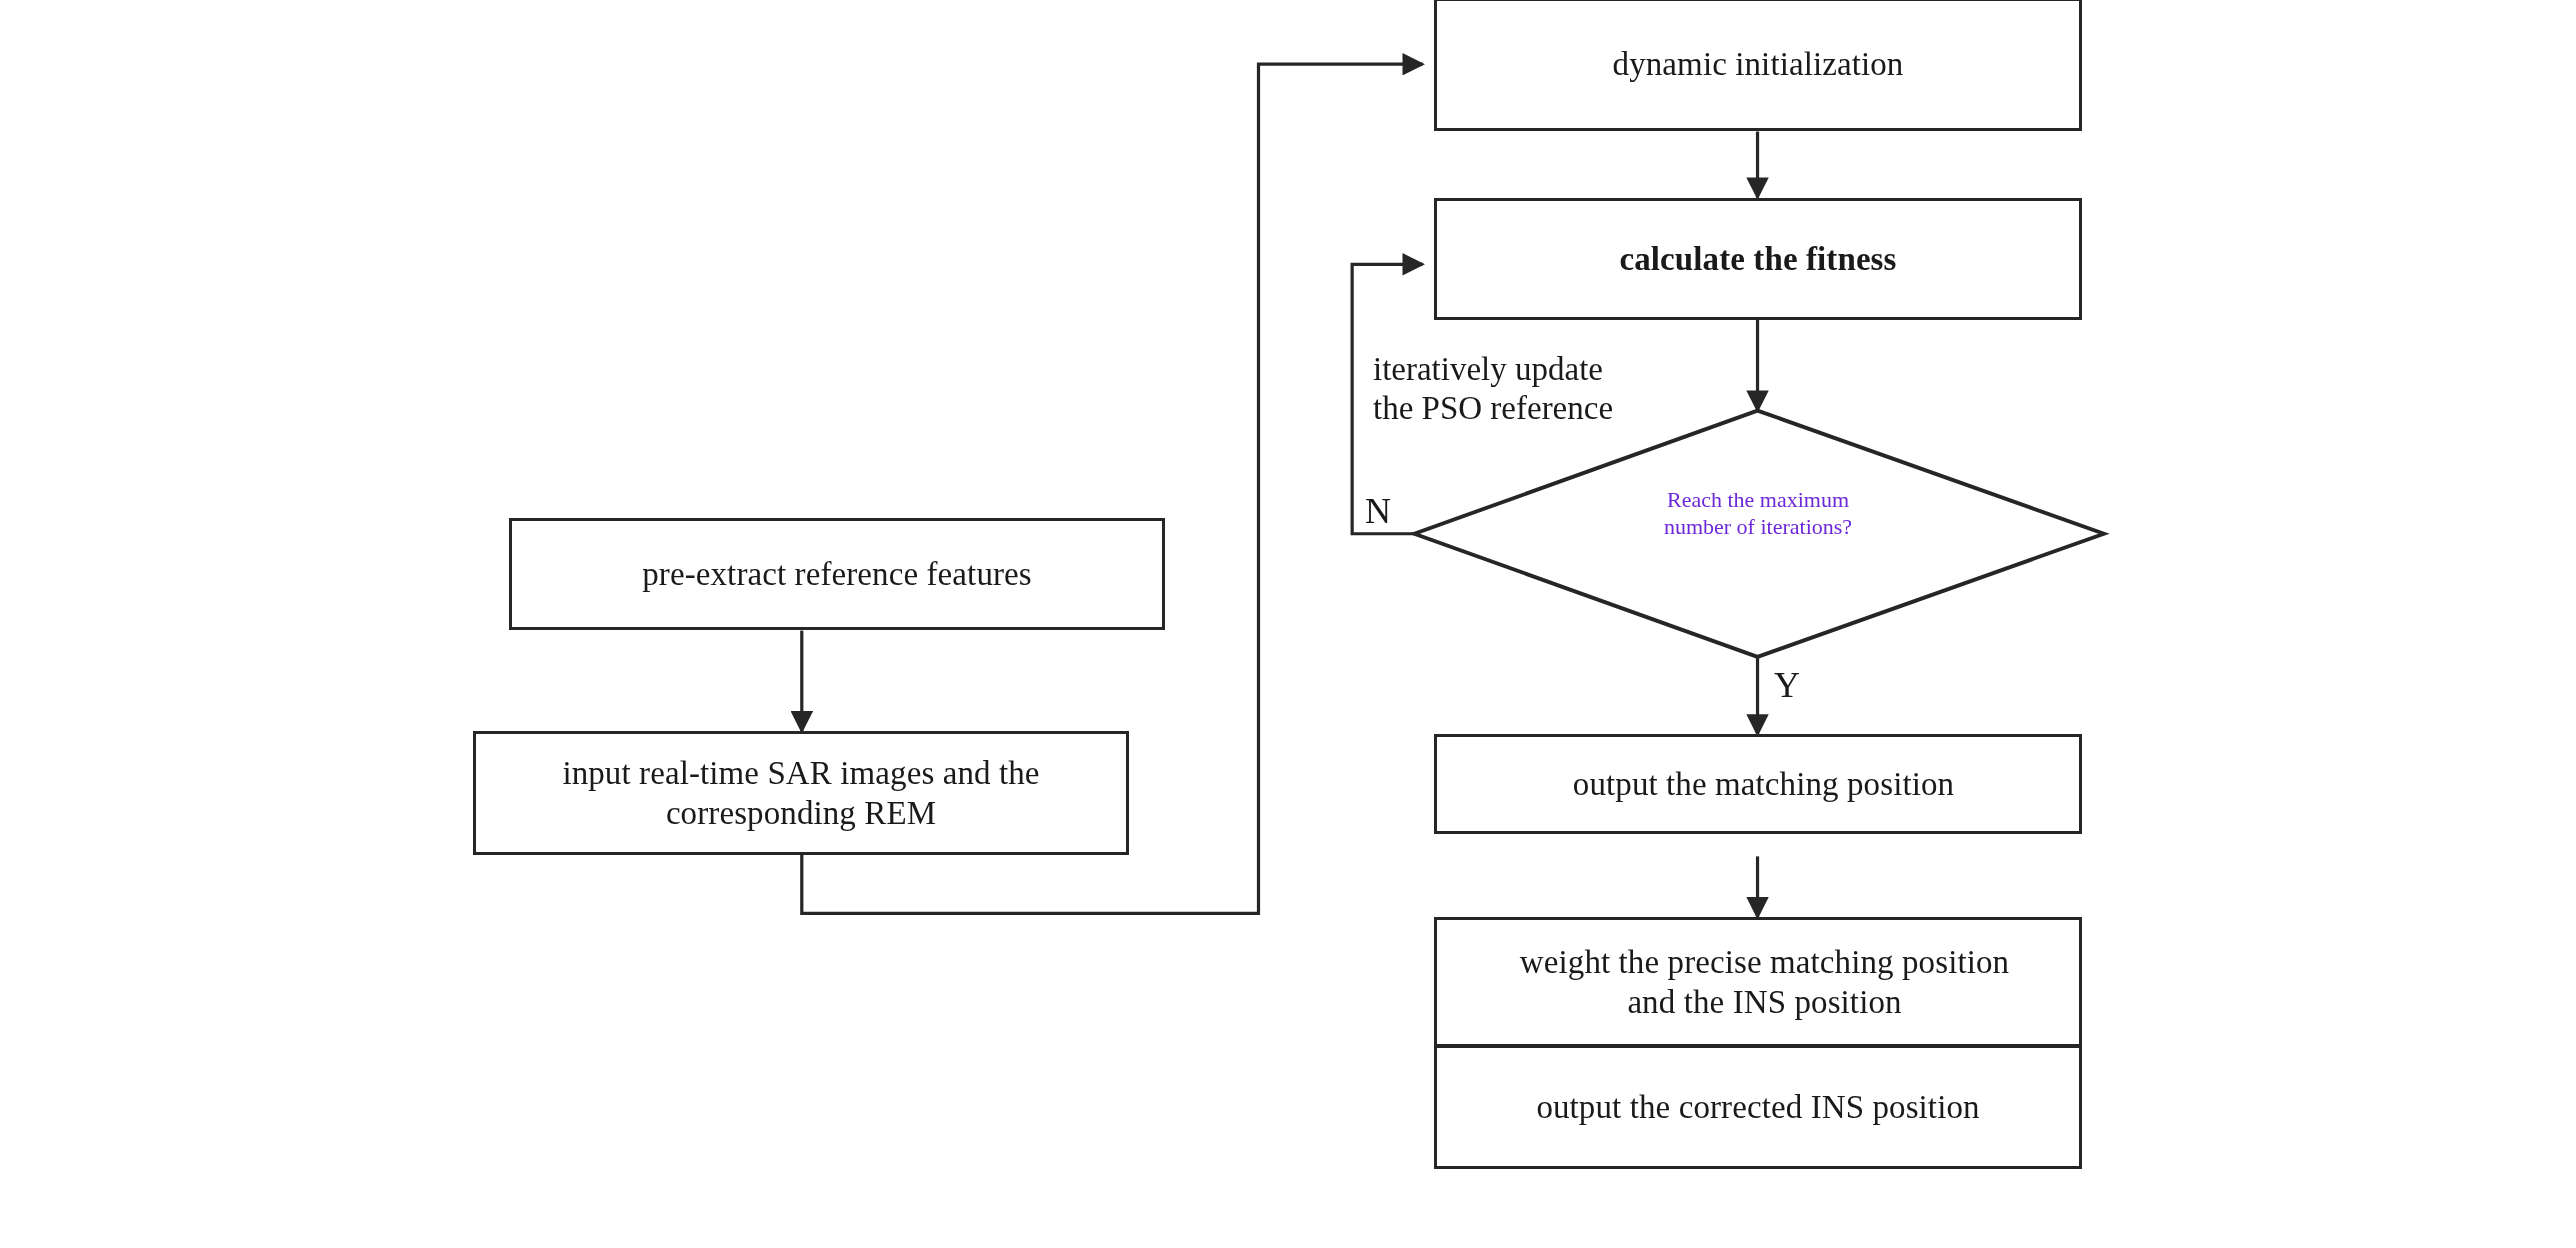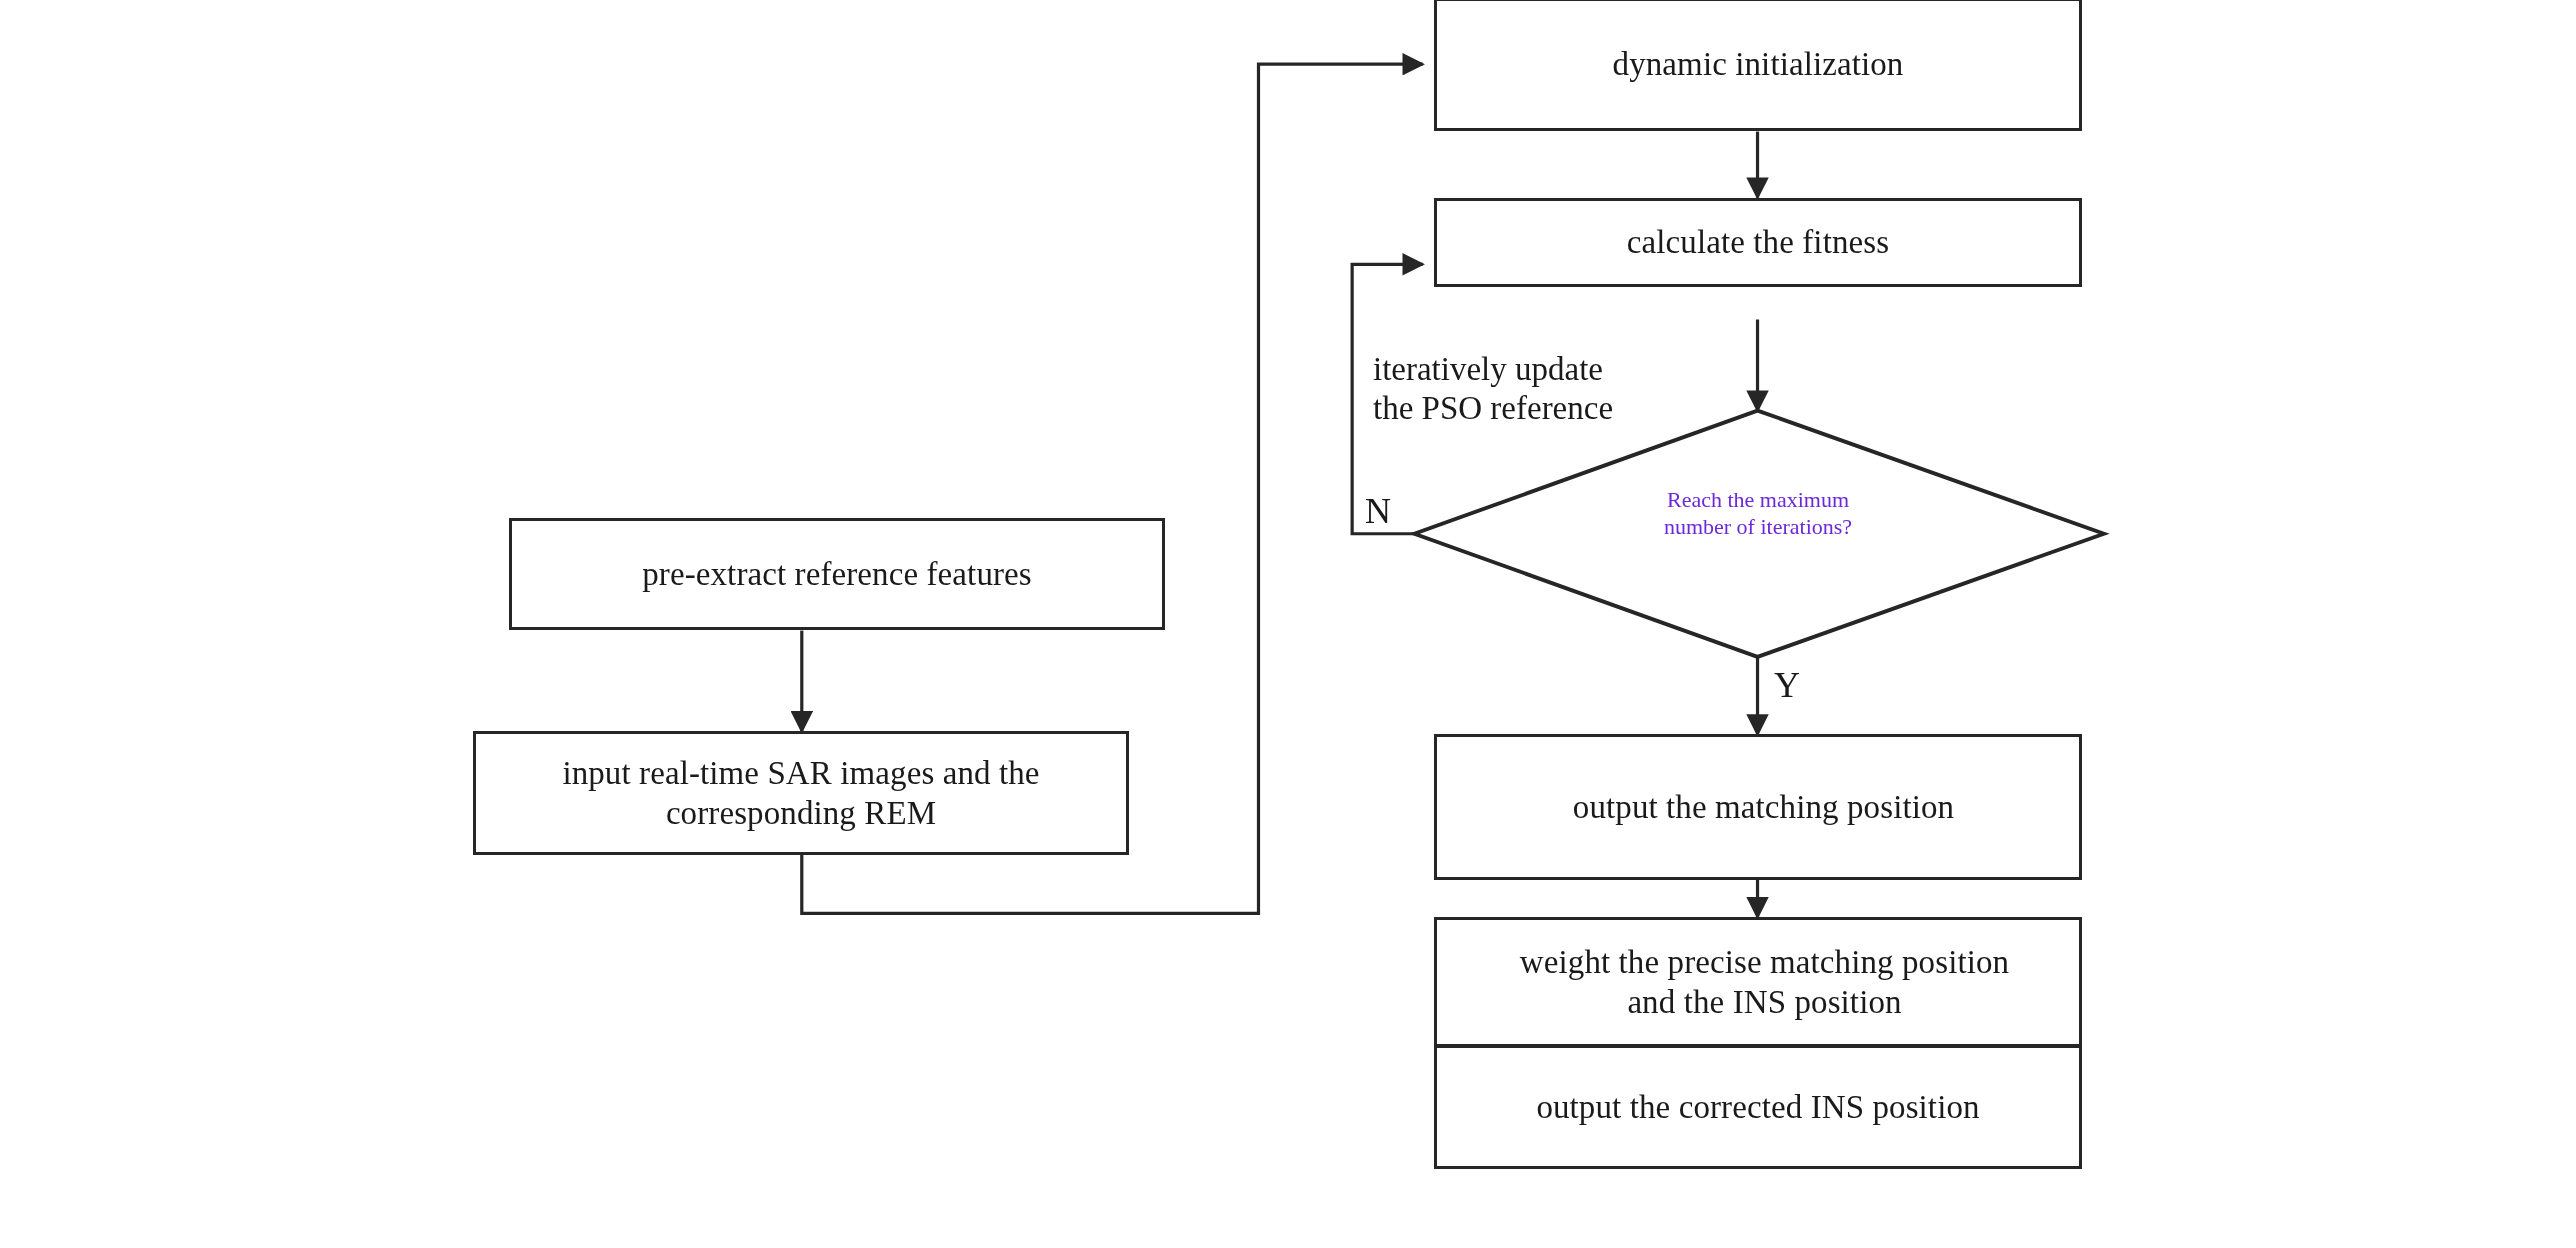"calculate the fitness" div.node-box { font-weight: none -> bold; height: 89px -> 122px }
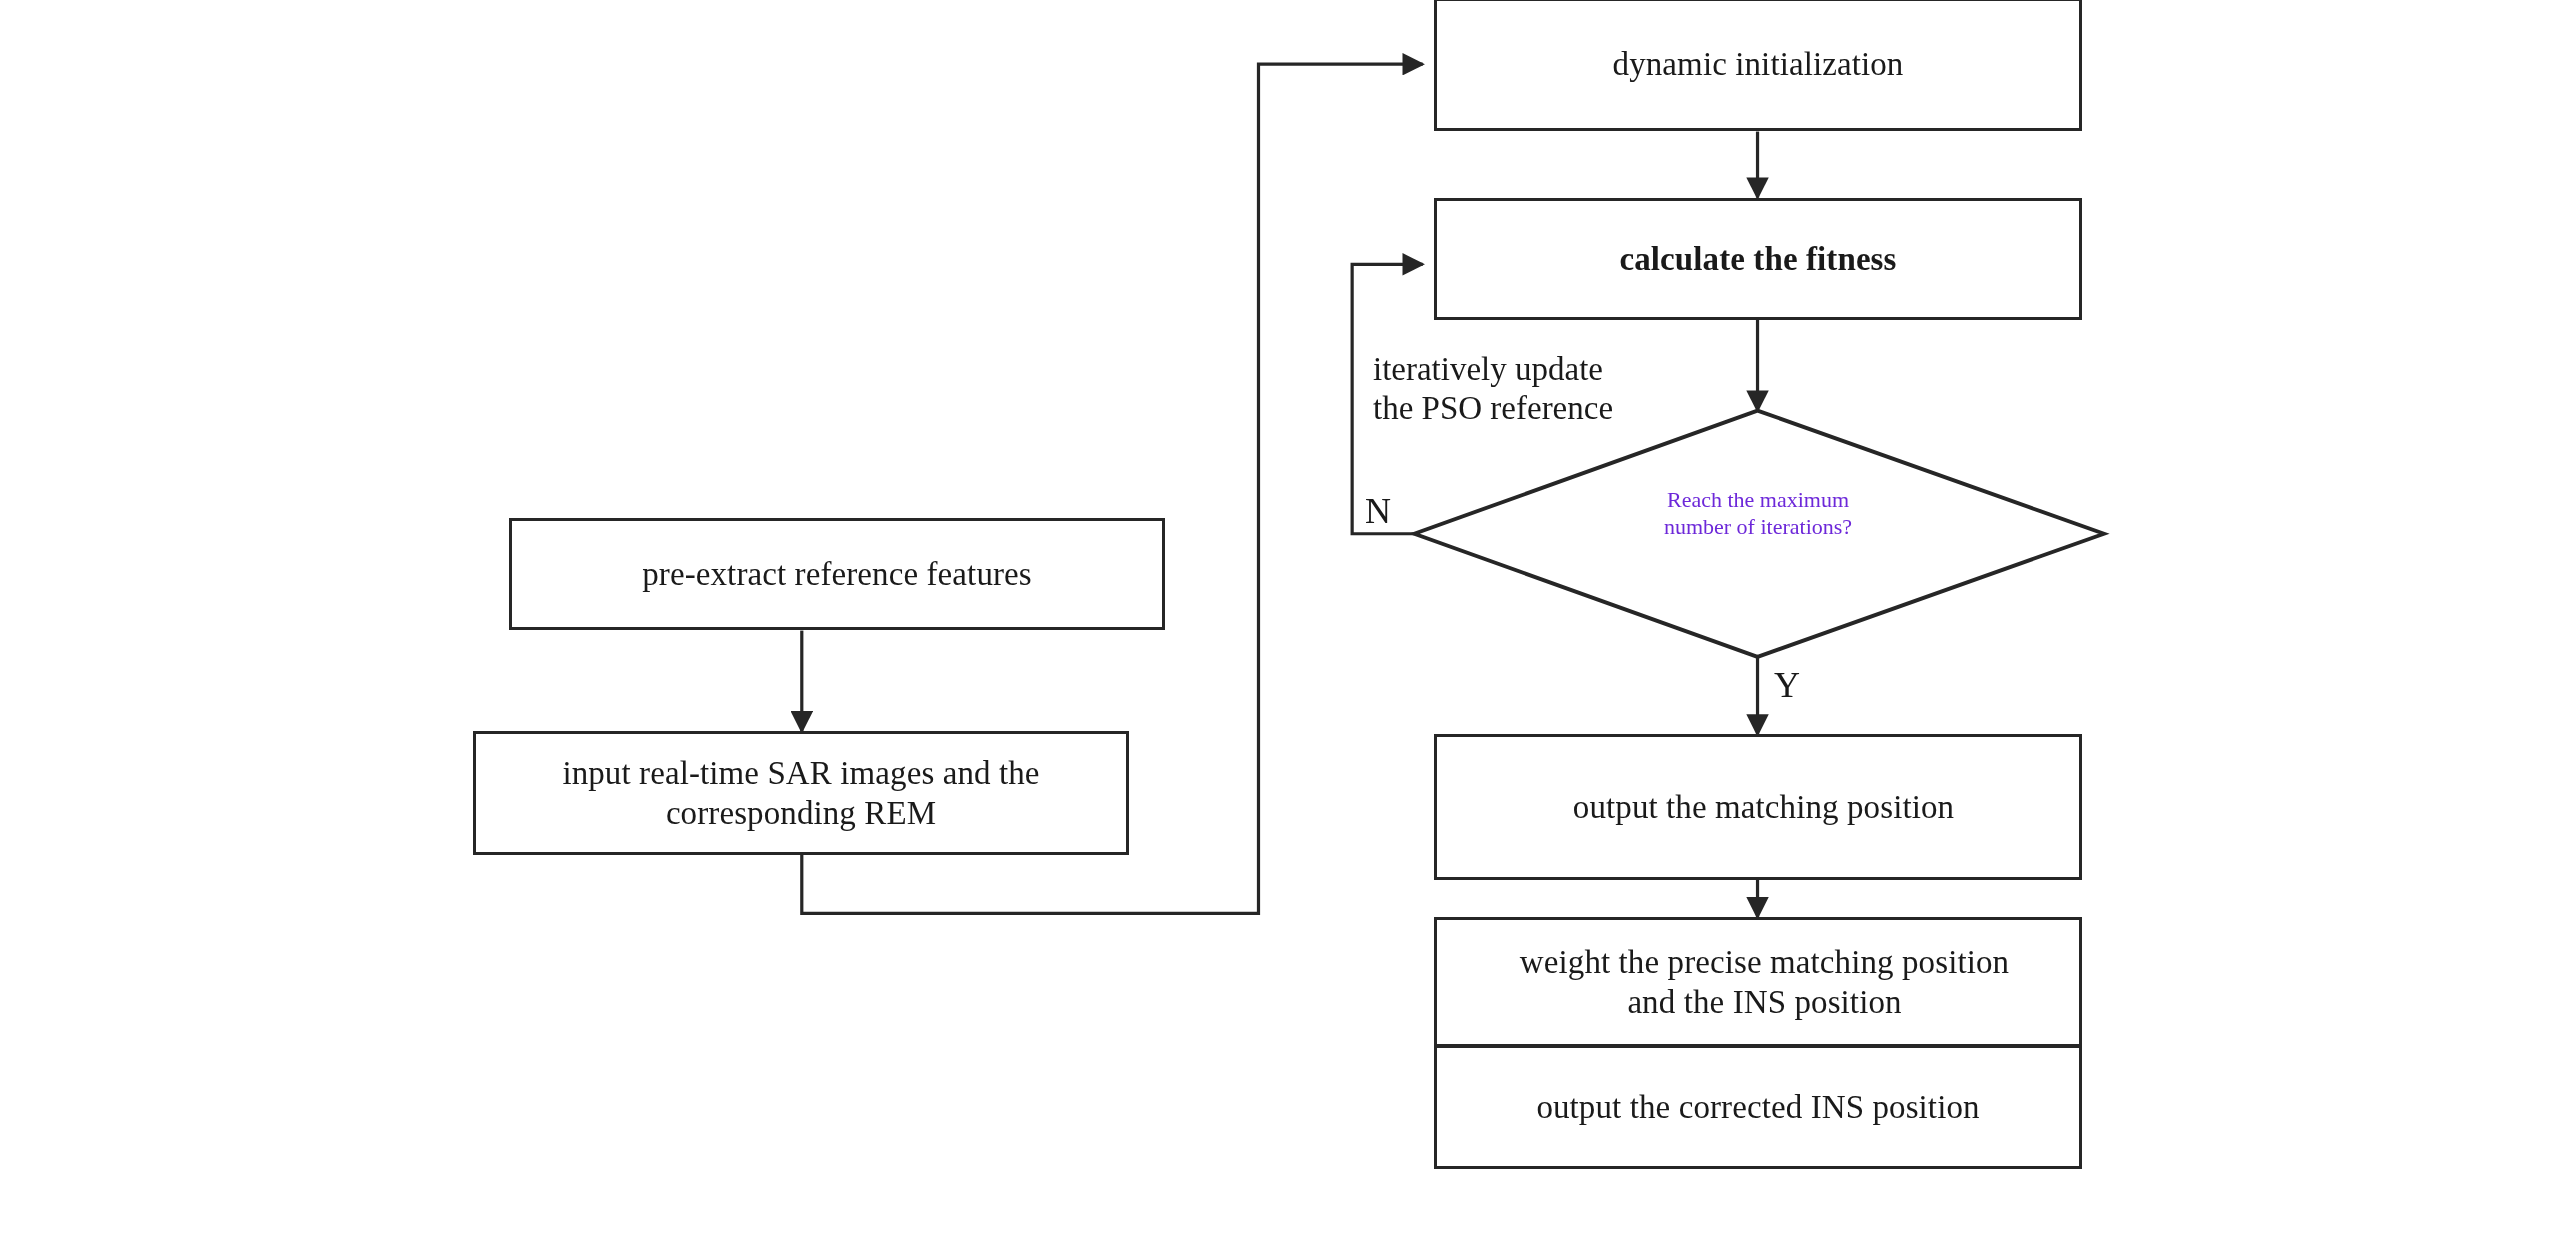"output the matching position" div.node-box { height: 146px -> 100px }
